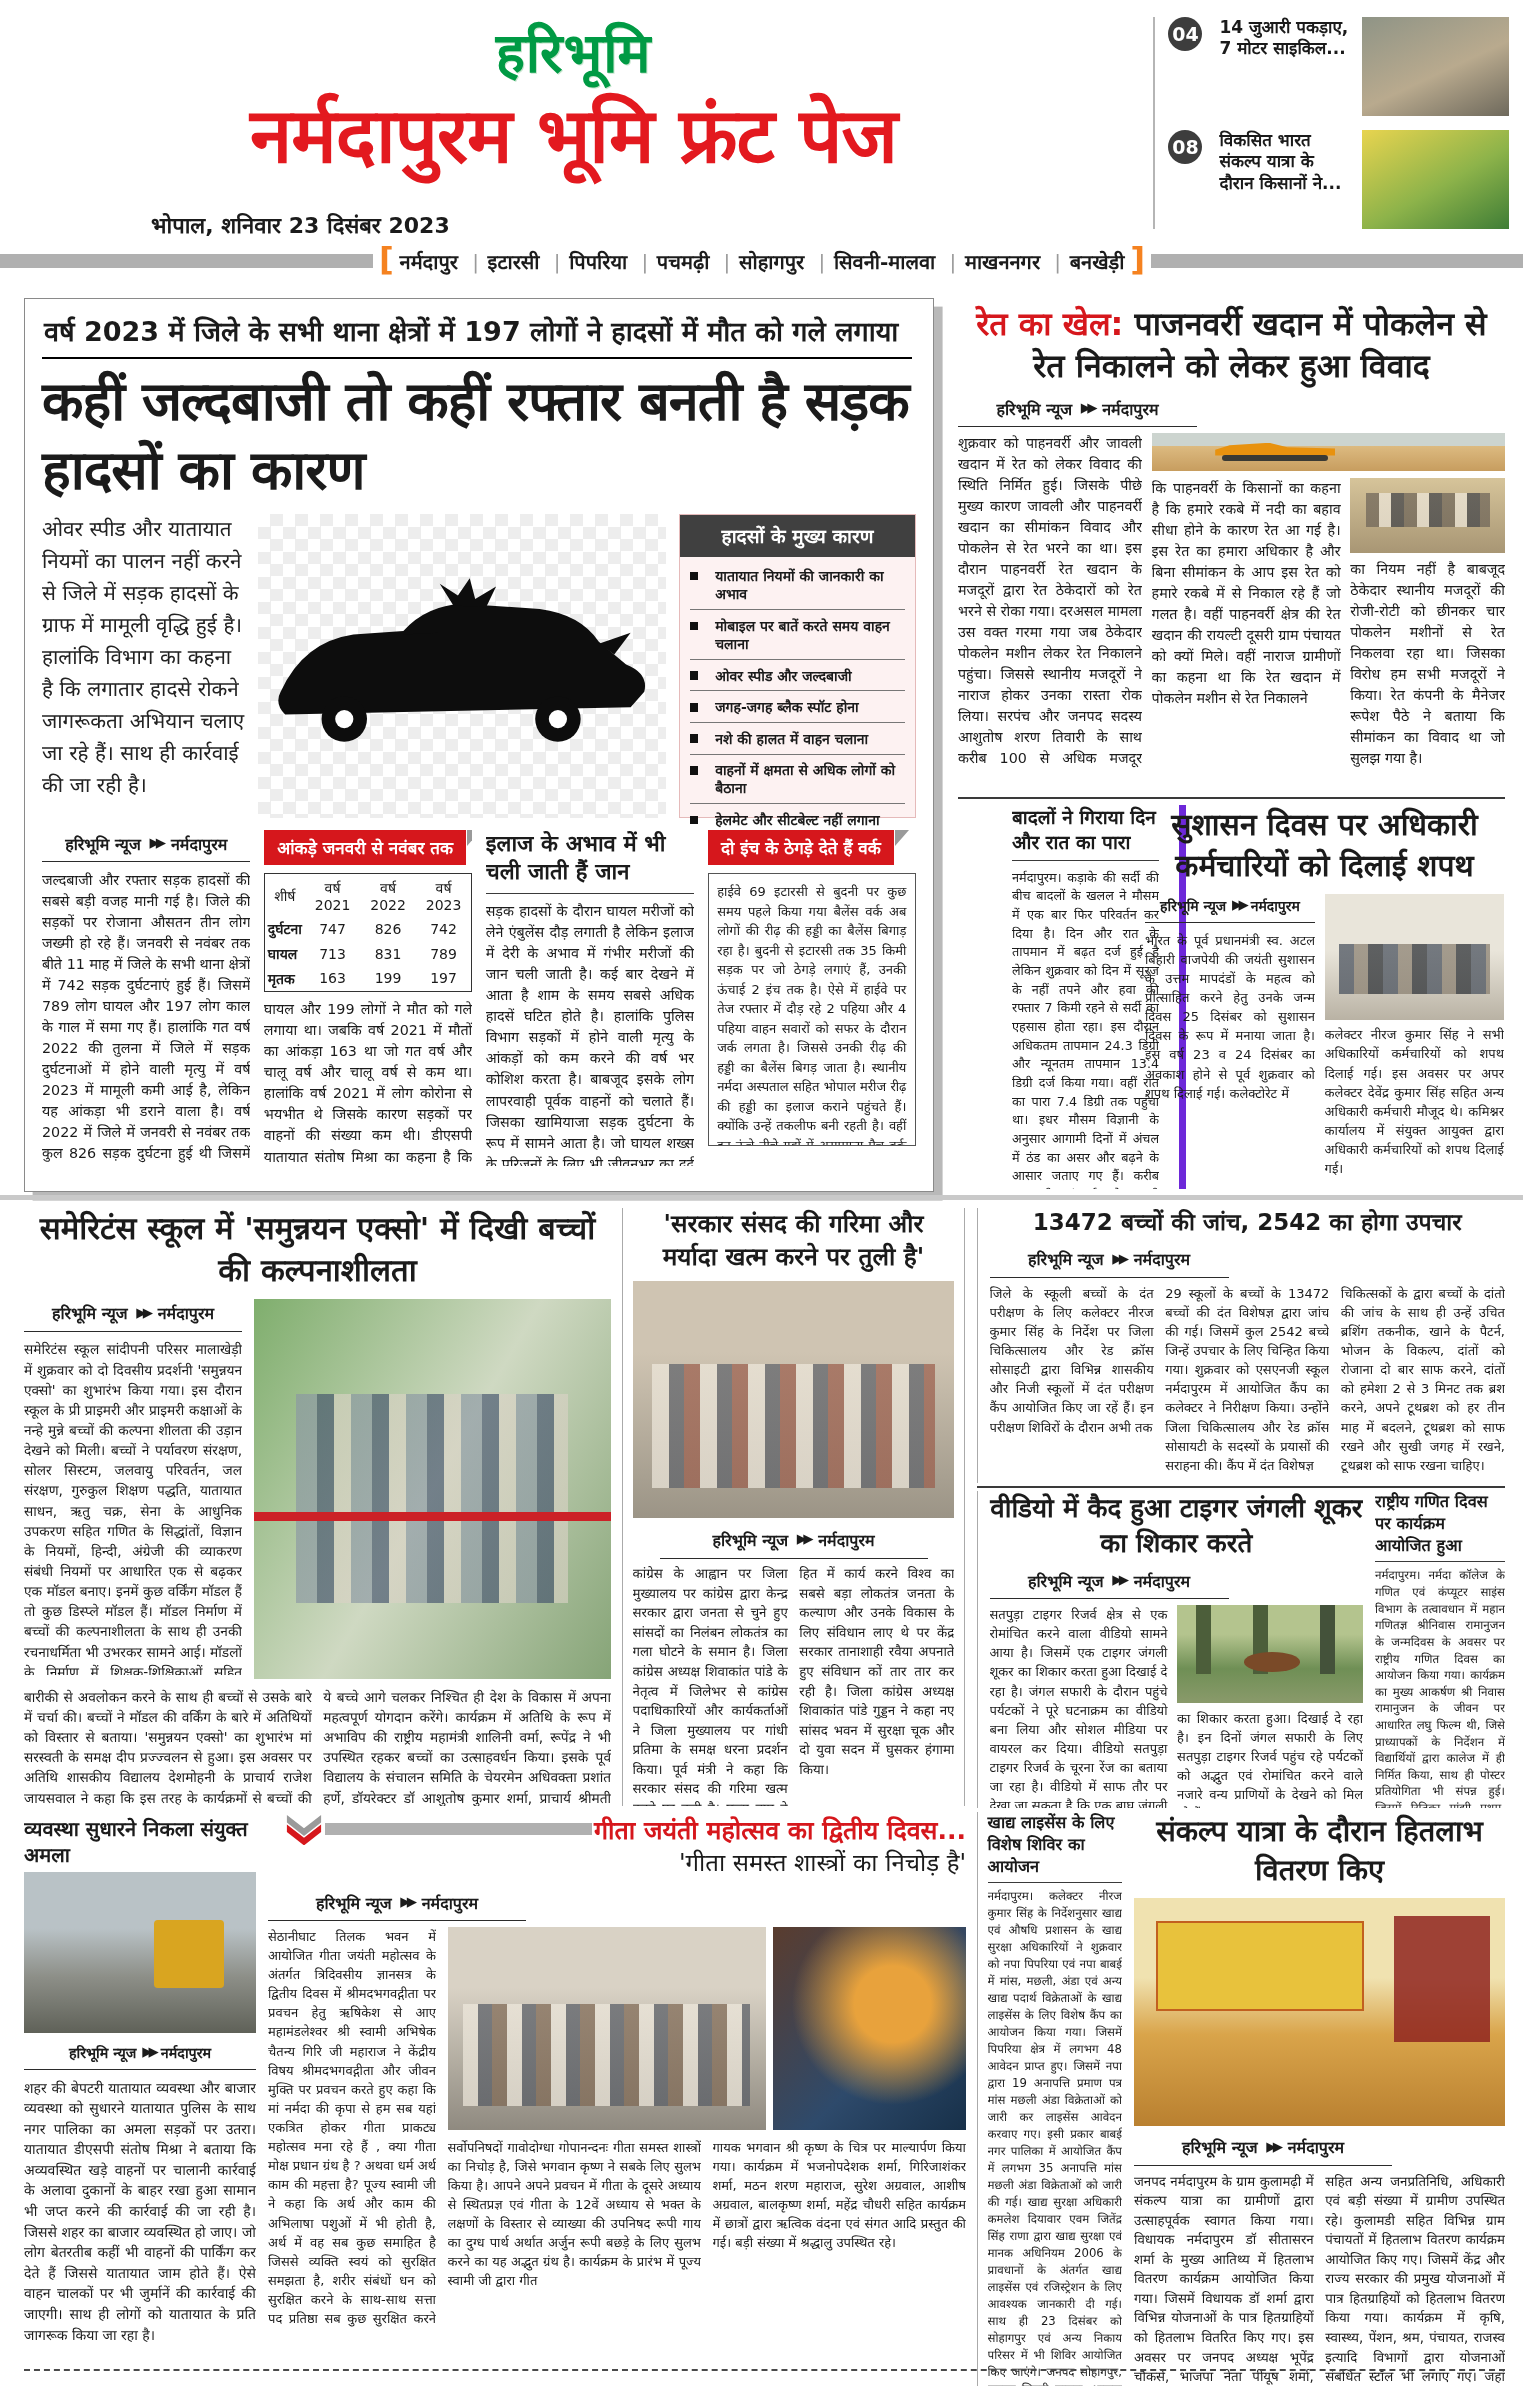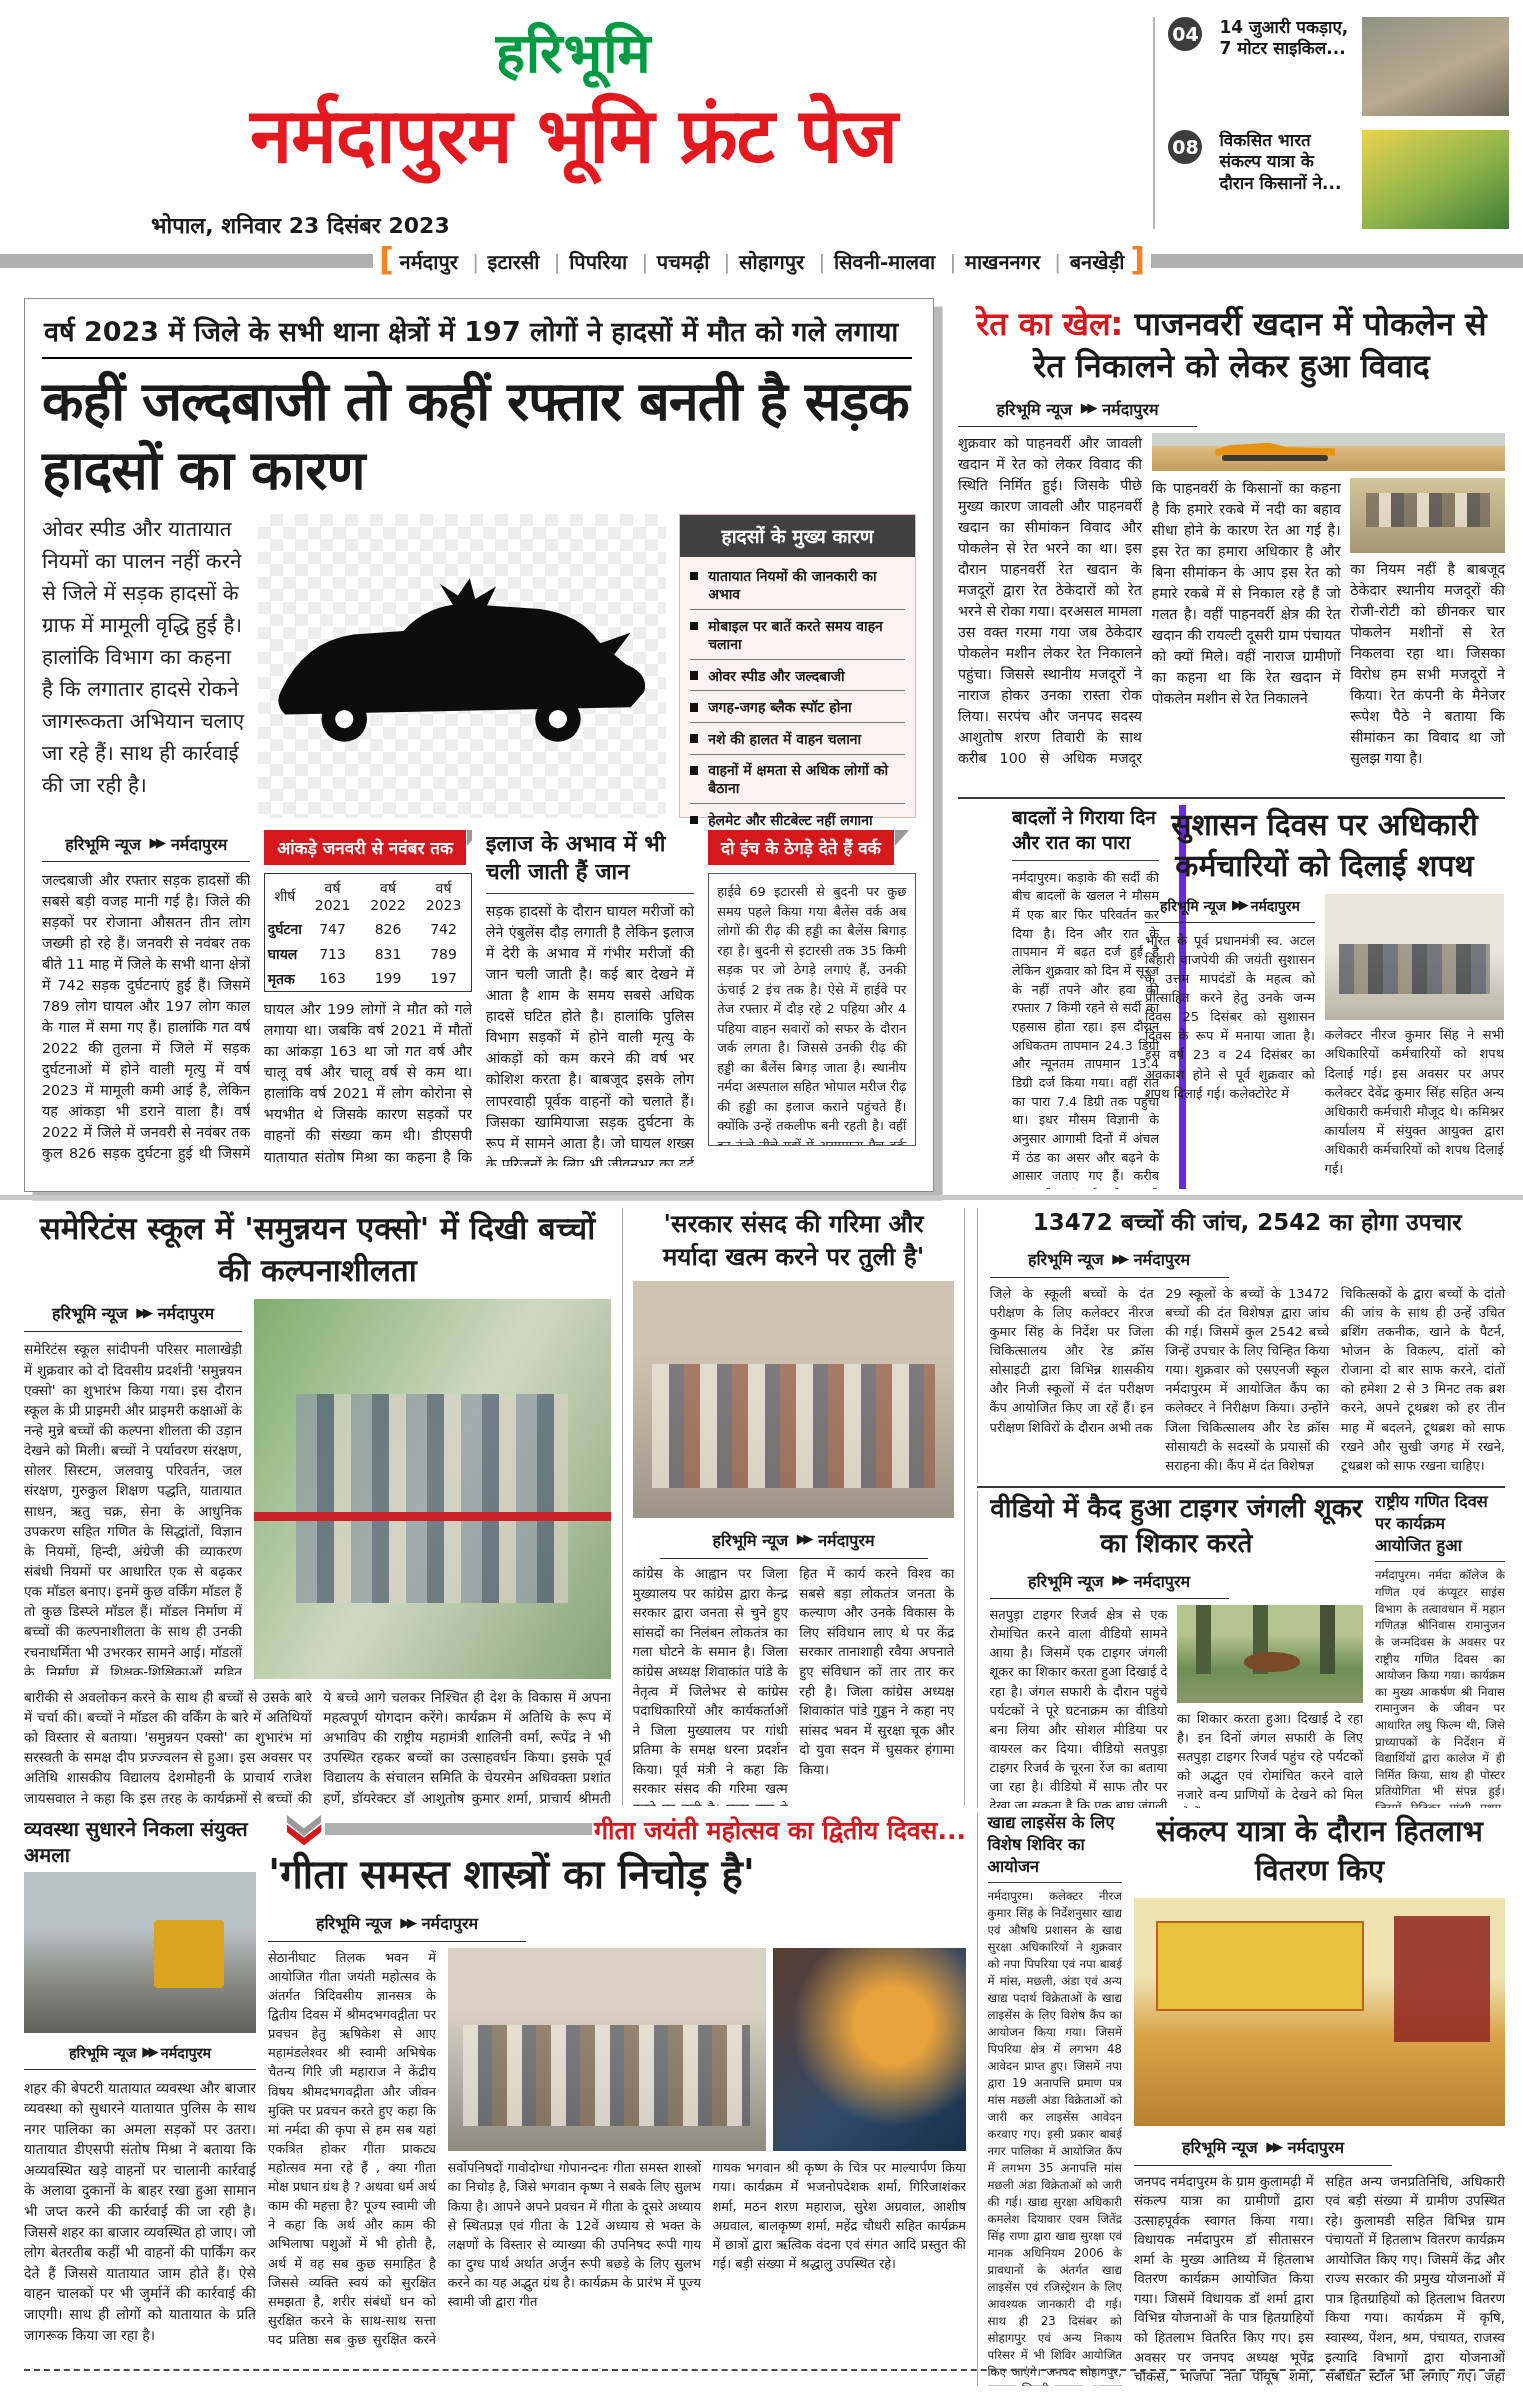"यातायात नियमों की जानकारी का" .causes li { gap: 10px -> 17px }
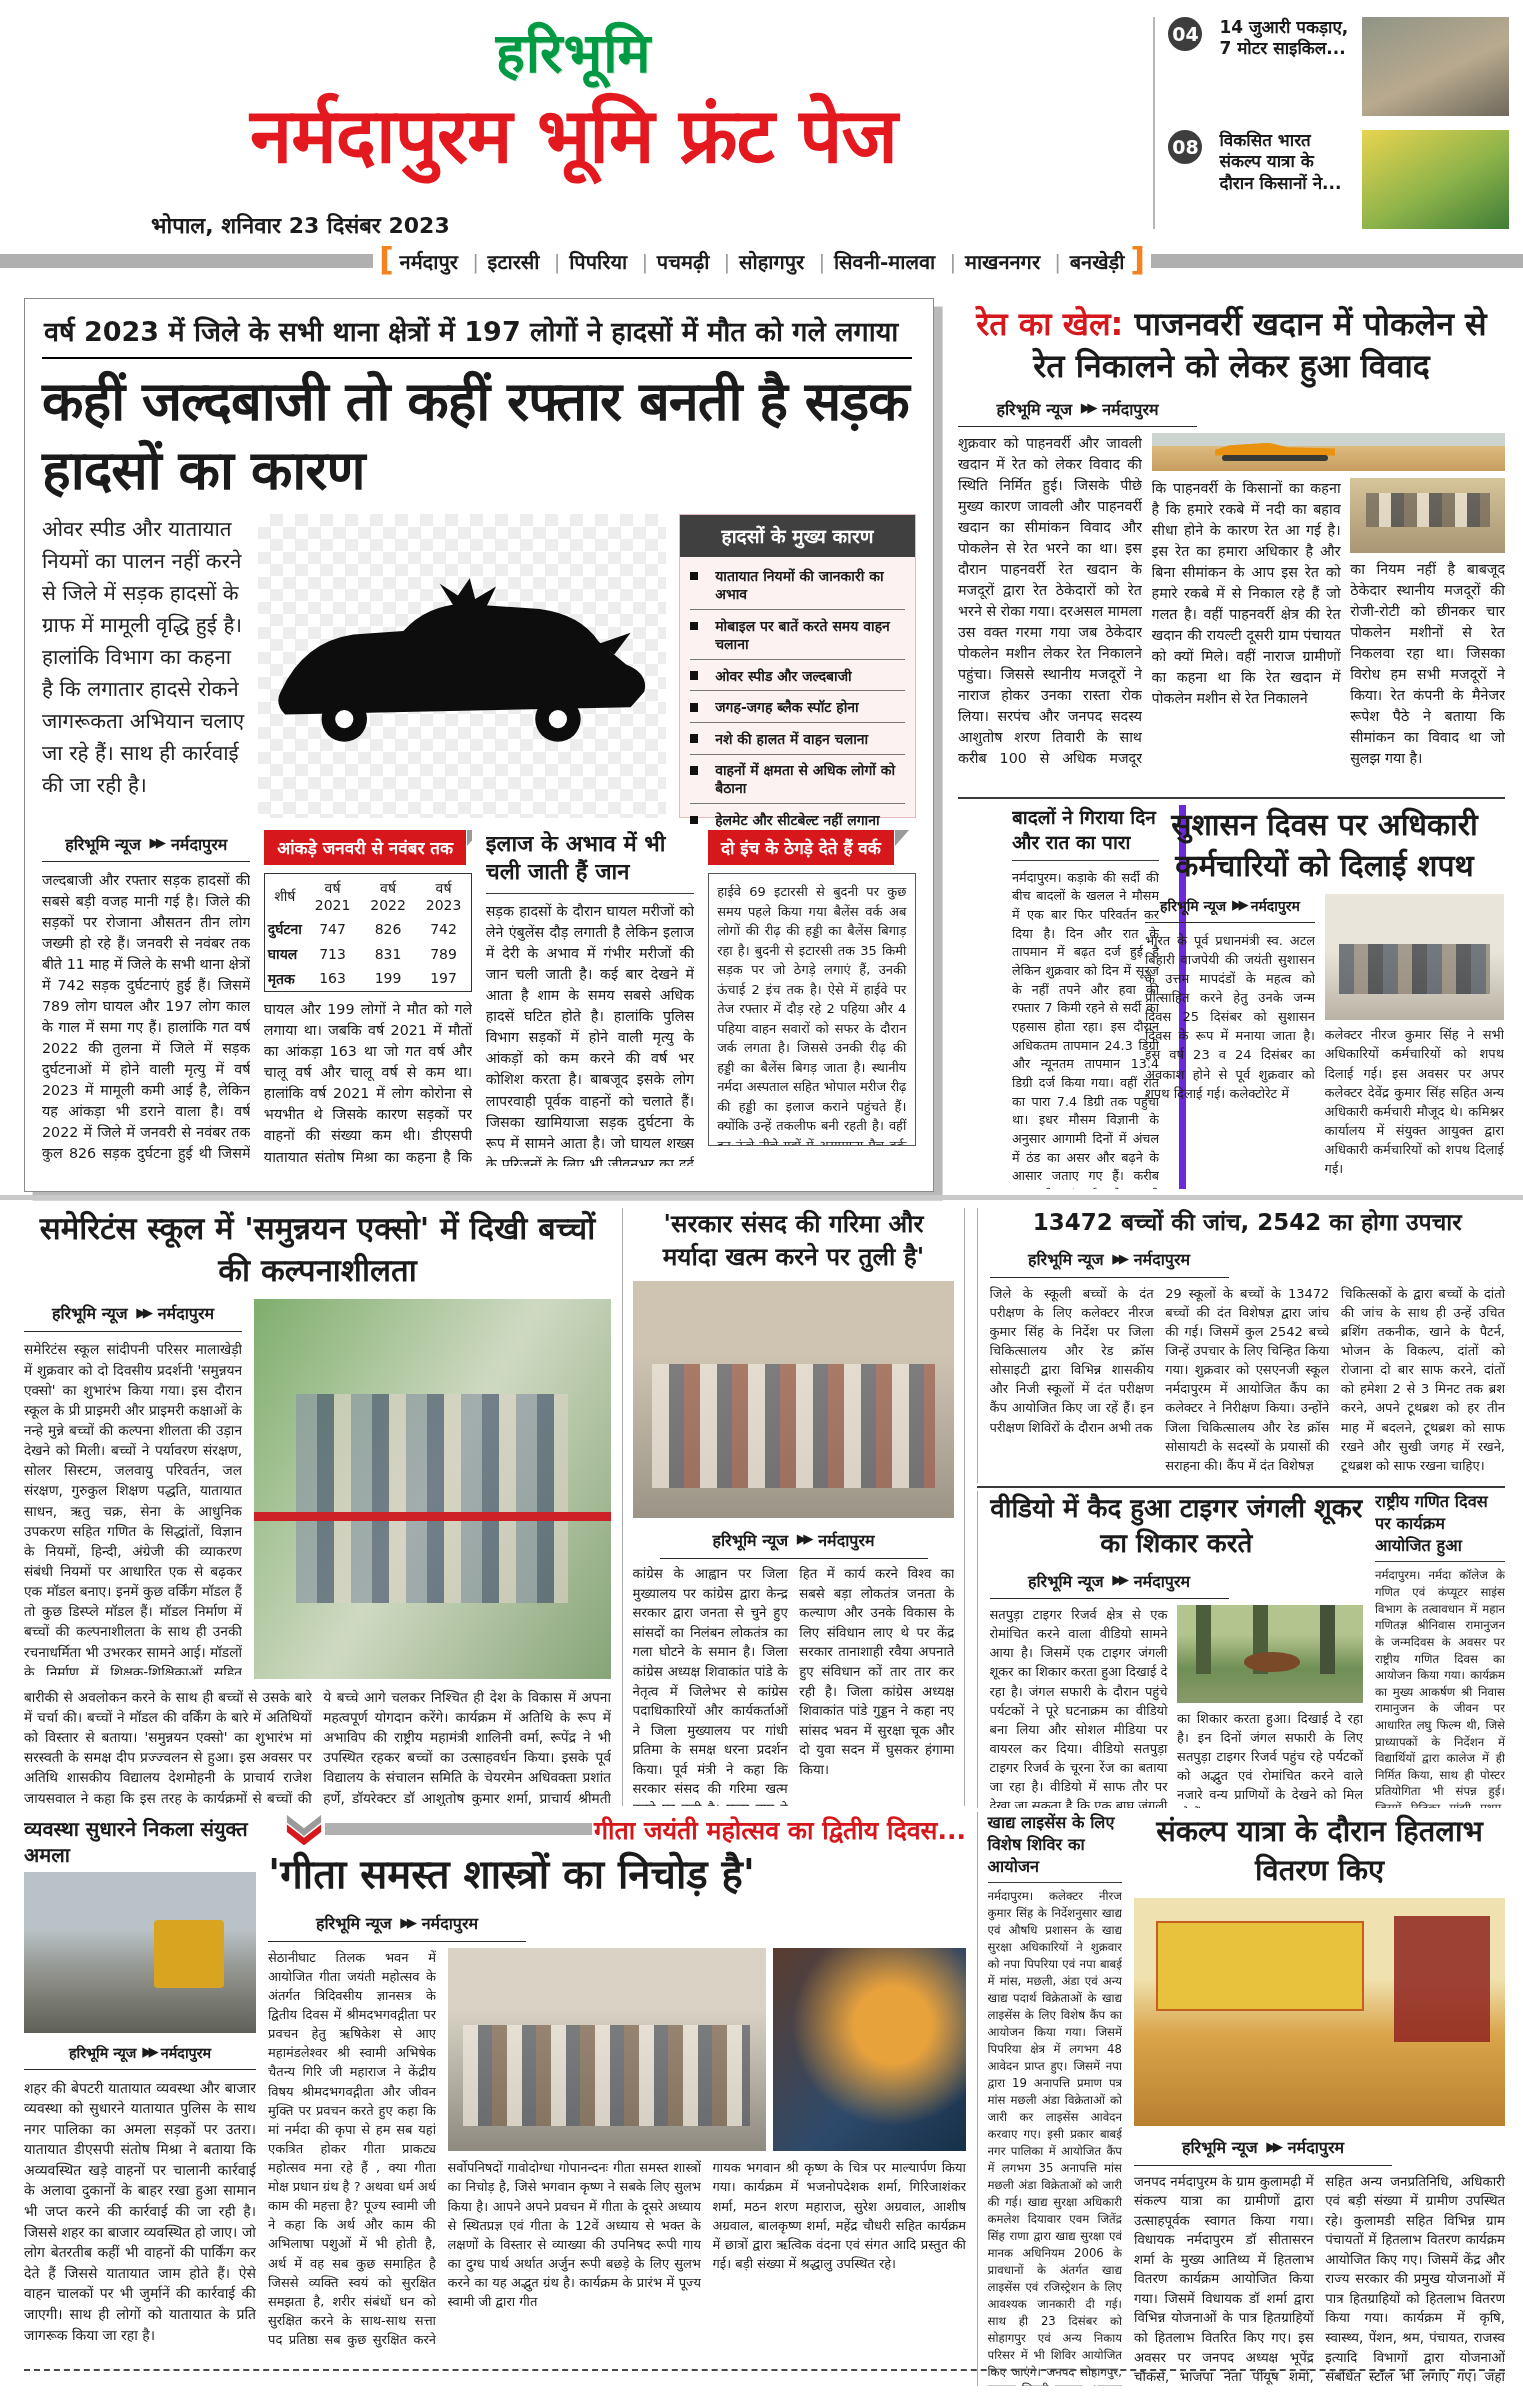"'गीता समस्त शास्त्रों का निचोड़" .gita-headline { font-size: 40px -> 24px; font-weight: 700 -> 400; text-align: left -> right }
